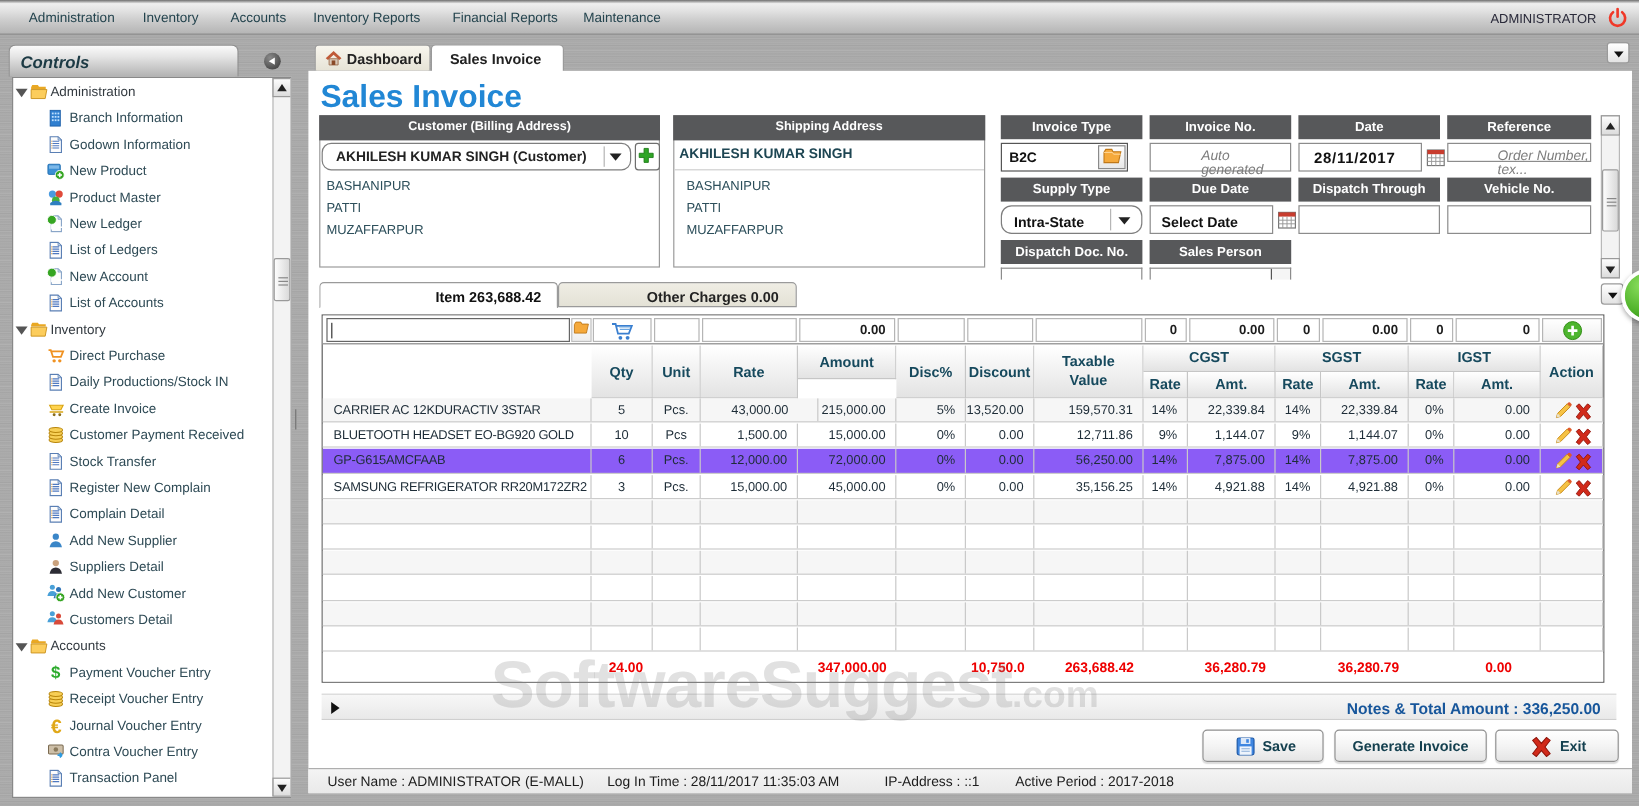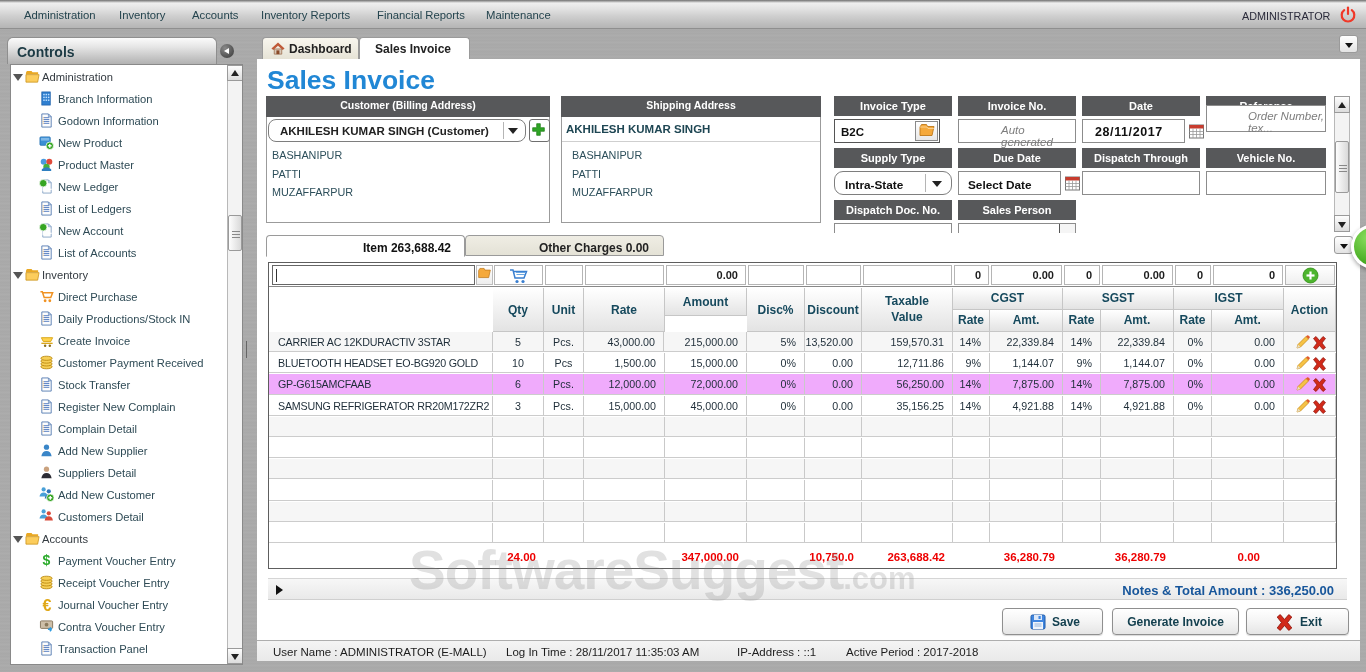"Controls" #lp-head { font-style: none -> italic; width: 210px -> 192px }
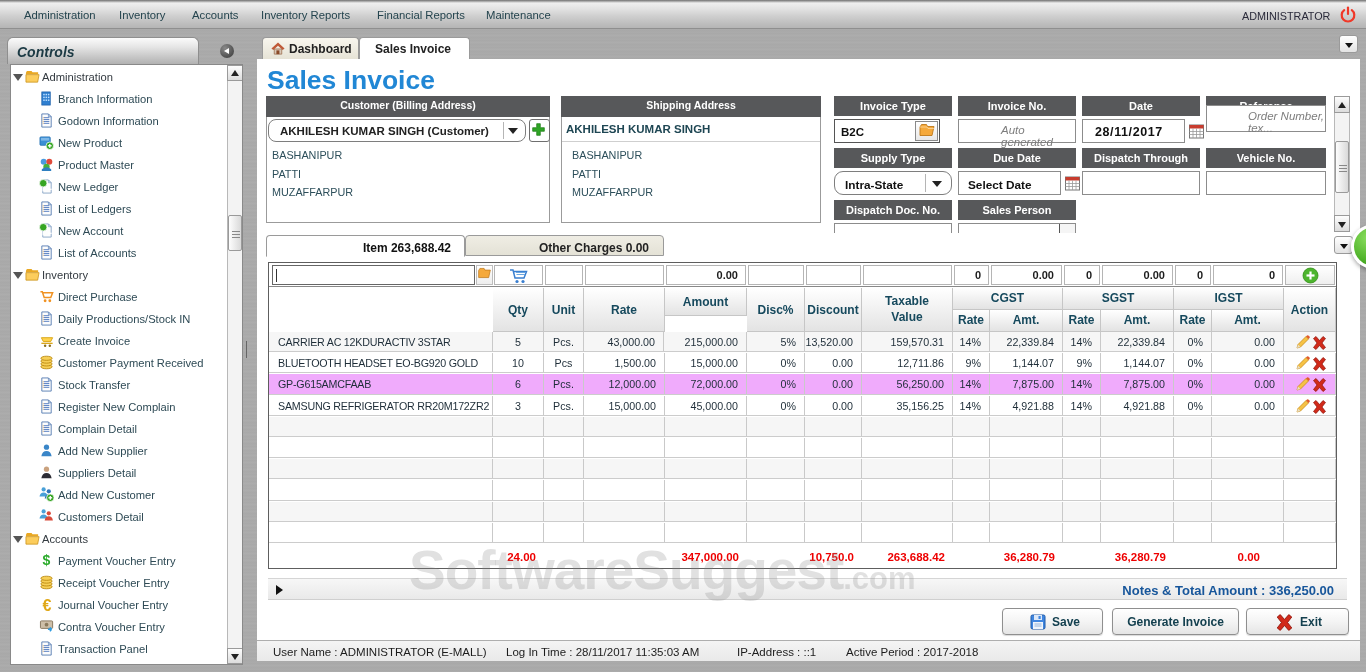"Order Number, tex..." div.fld { height: 27px -> 16px; top: 46px -> 60px }
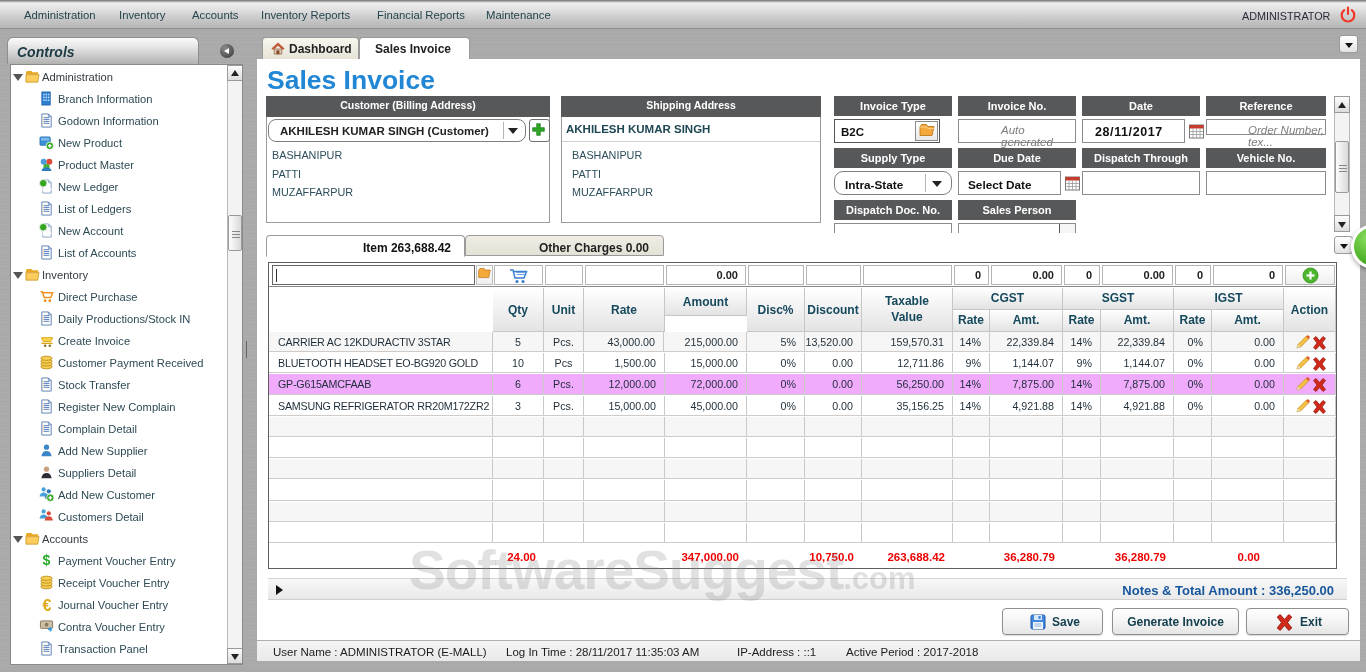"43,000.00" div.dcell { left: 314px -> 332px; padding-right: 8px -> 24px }
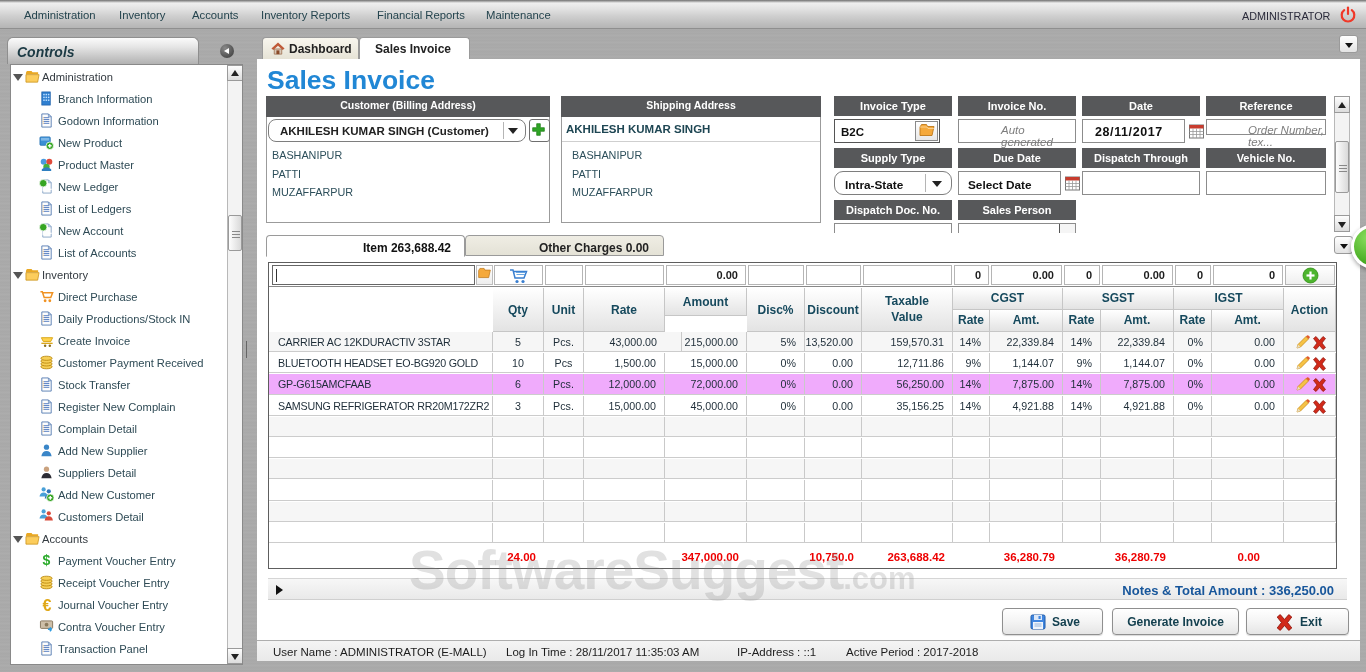"GP-G615AMCFAAB" div.drow { background: #f0abfc -> #8b5cf6 }
